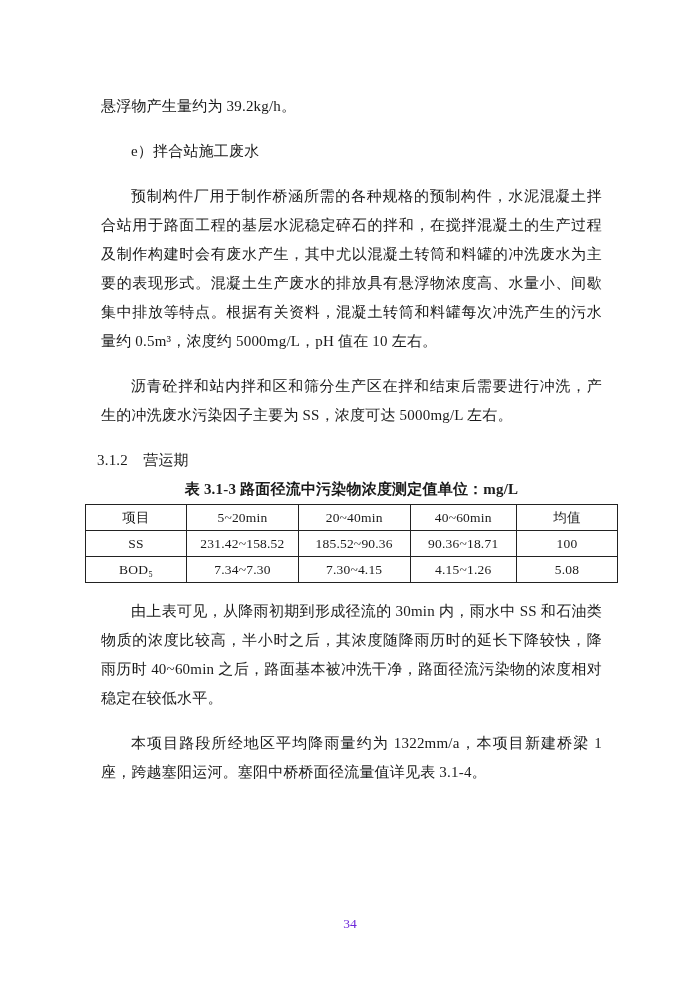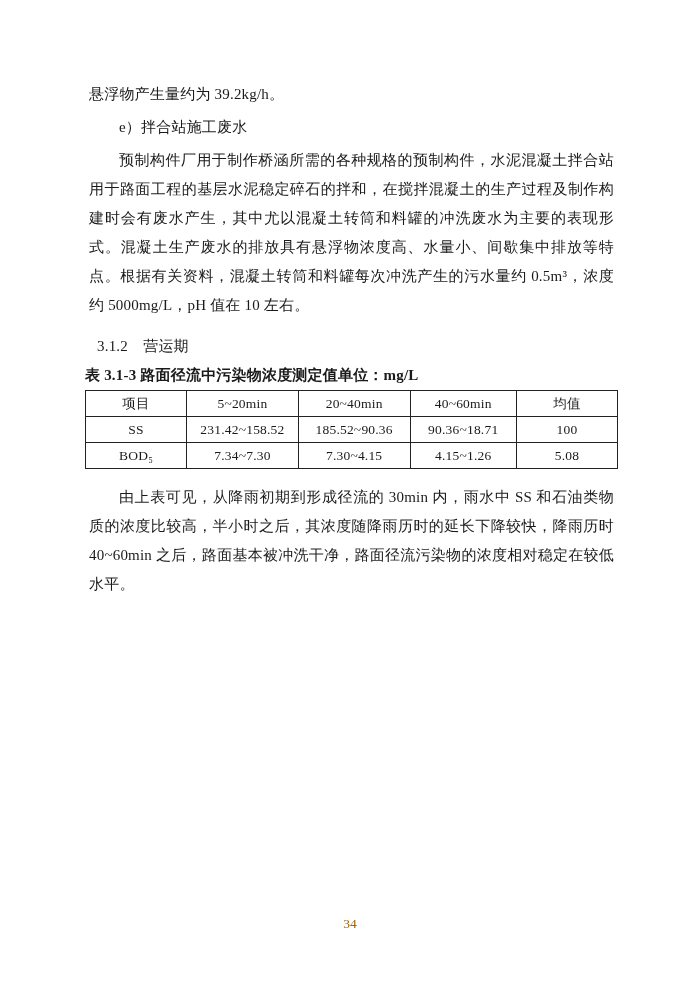"悬浮物产生量约为 39.2kg/h。" .para { margin: 4px -> 16px }
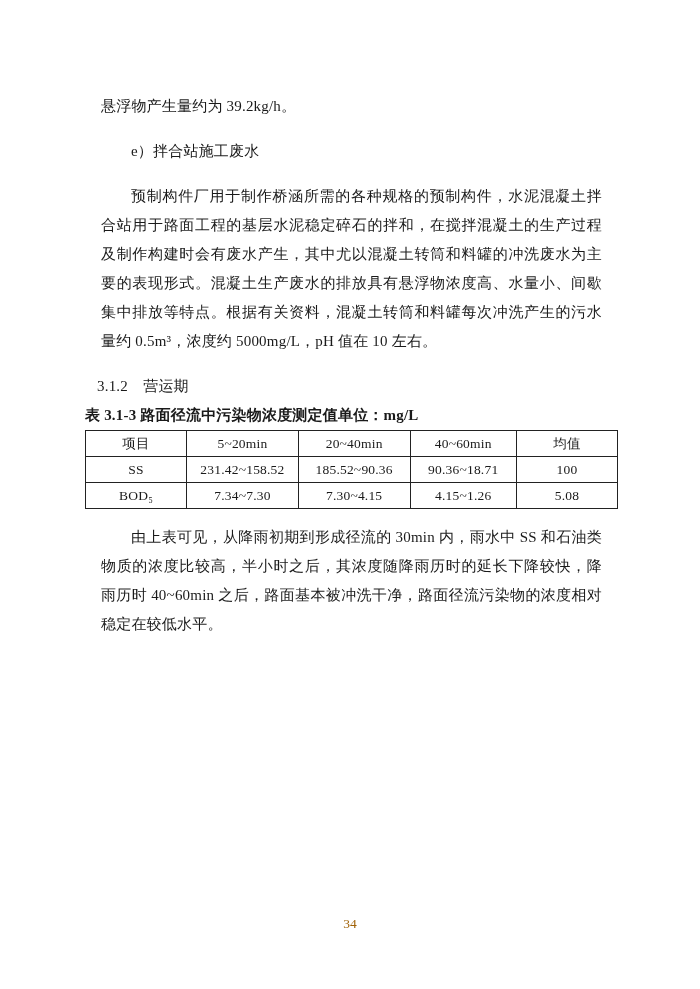"沥青砼拌和站内拌和区和筛分生产区在拌和结束后需要进行冲洗，产生的冲洗废水污染因子" p.para { html: none -> <p>沥青砼拌和站内拌和区和筛分生产区在拌和结束后需要进行冲洗，产生的冲洗废水污染因子主要为 SS，浓度可达 5000mg/L 左右。</p> }
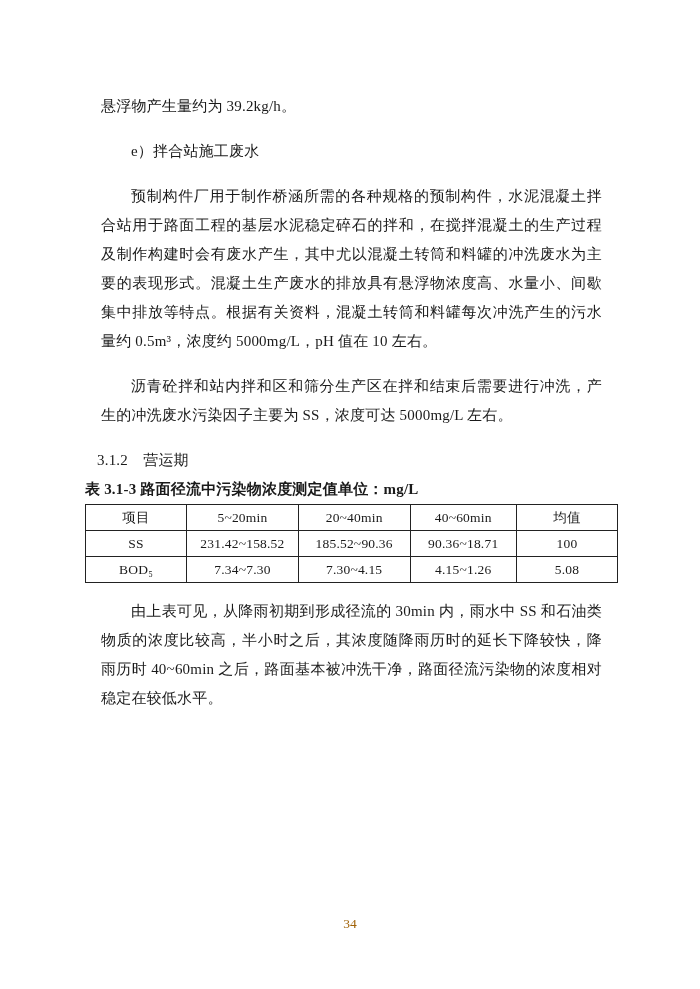"表 3.1-3 路面径流中污染物浓度测定值单位：mg/L" .table-caption { text-align: none -> center }
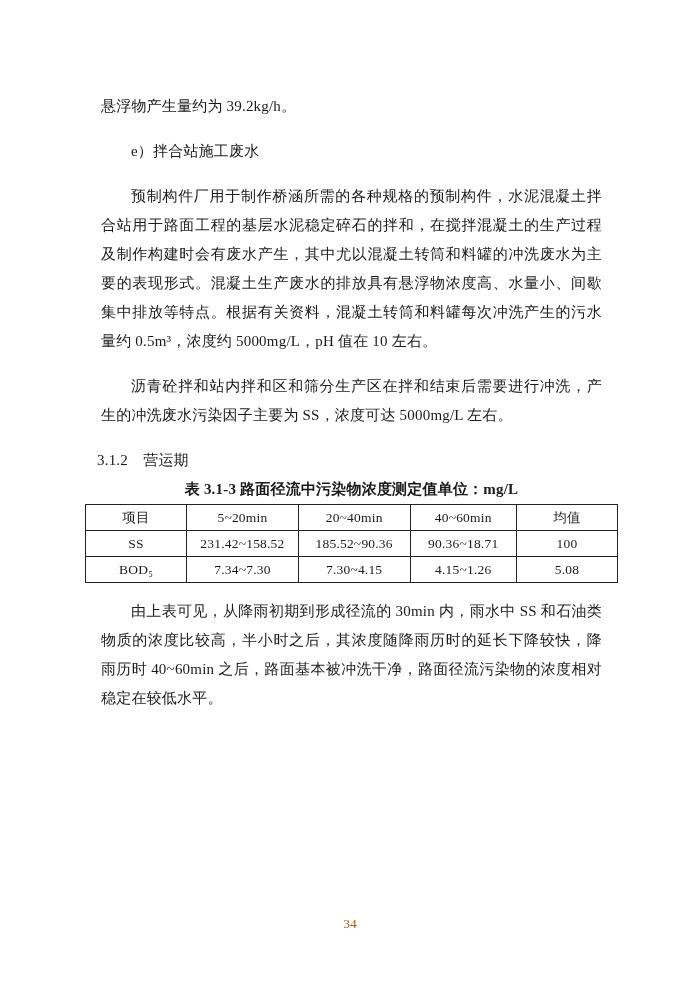"本项目路段所经地区平均降雨量约为 1322mm/a，本项目新建桥梁 1" p.para { html: none -> <p>本项目路段所经地区平均降雨量约为 1322mm/a，本项目新建桥梁 1 座，跨越塞阳运河。塞阳中桥桥面径流量值详见表 3.1-4。</p> }
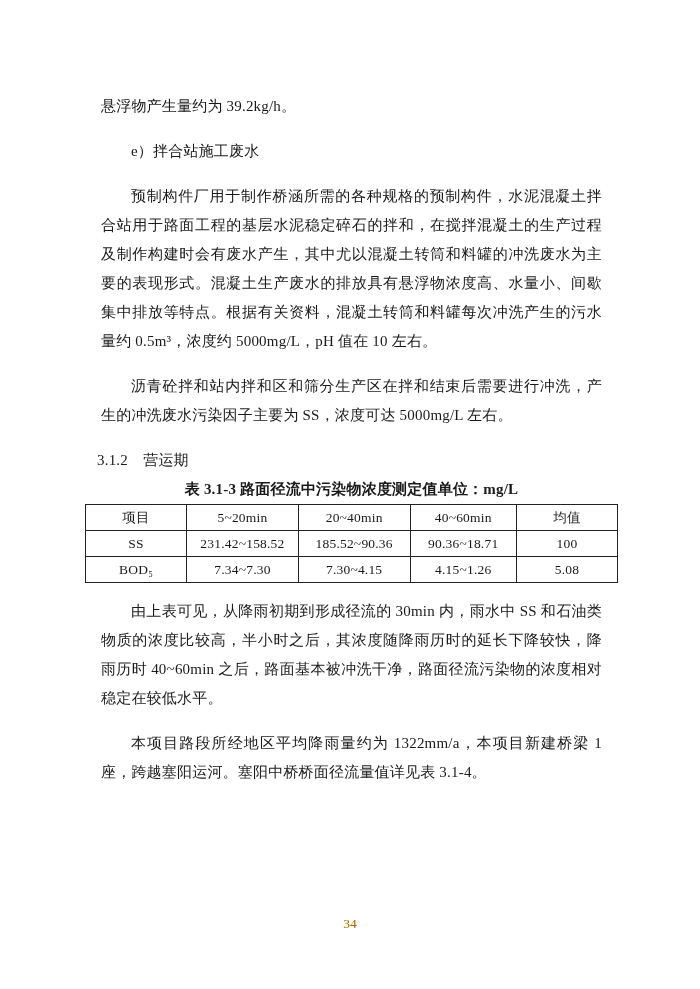"34" .page-number { color: #a16207 -> #6d28d9 }
